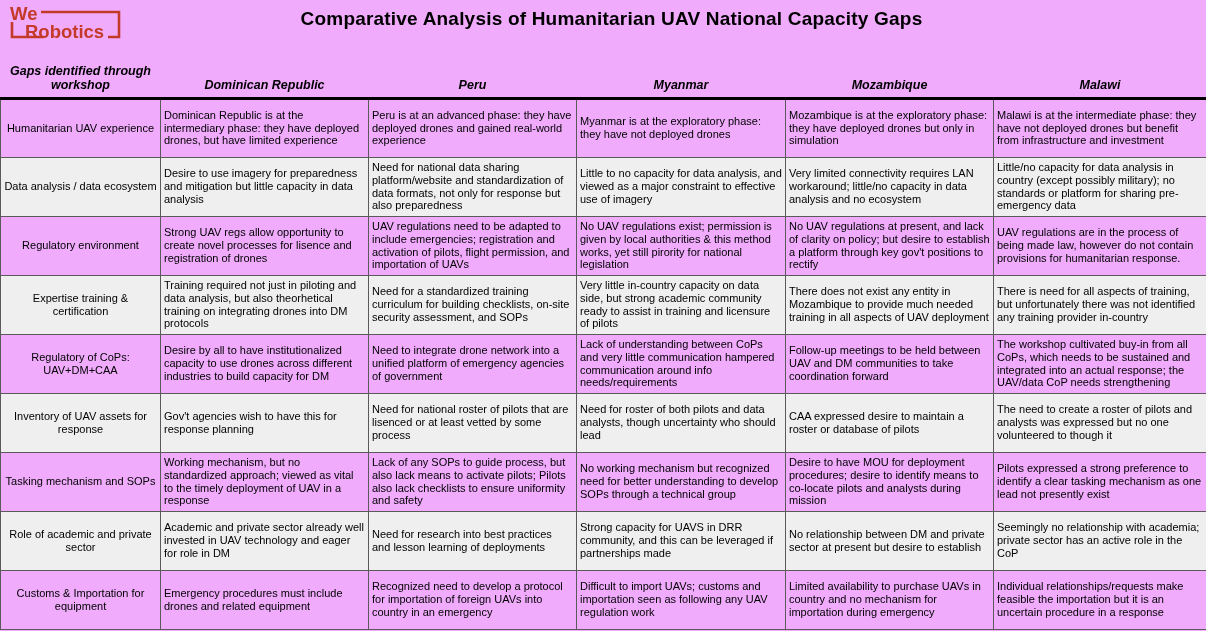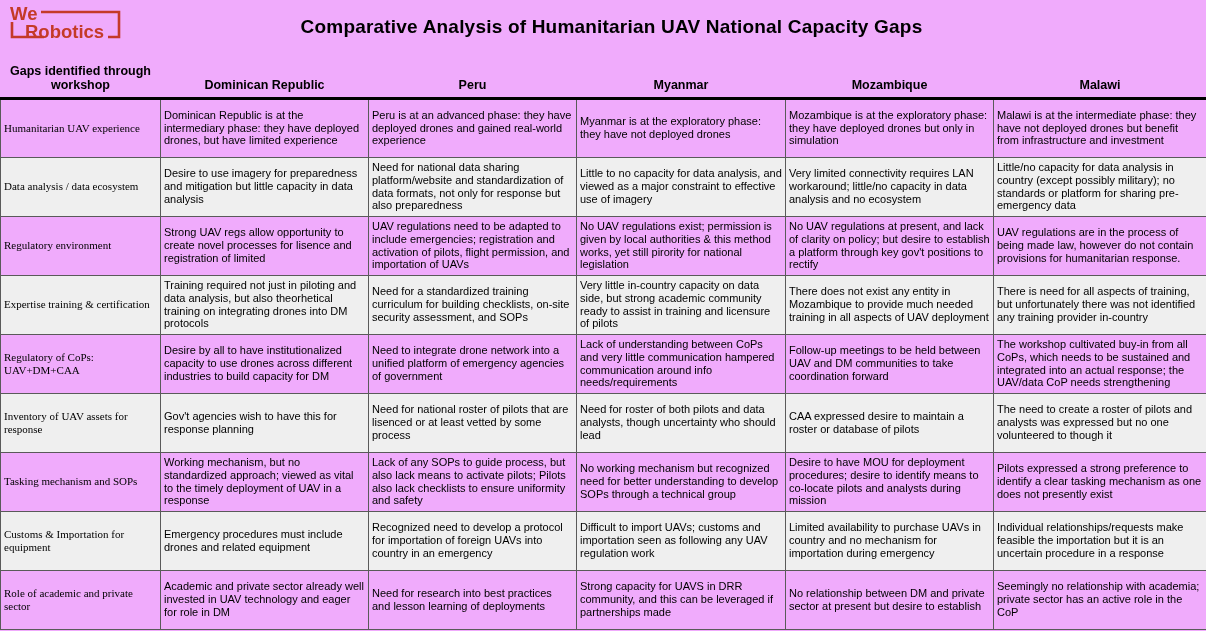"Comparative Analysis of Humanitarian UAV" .title { margin: 8px -> 0 }
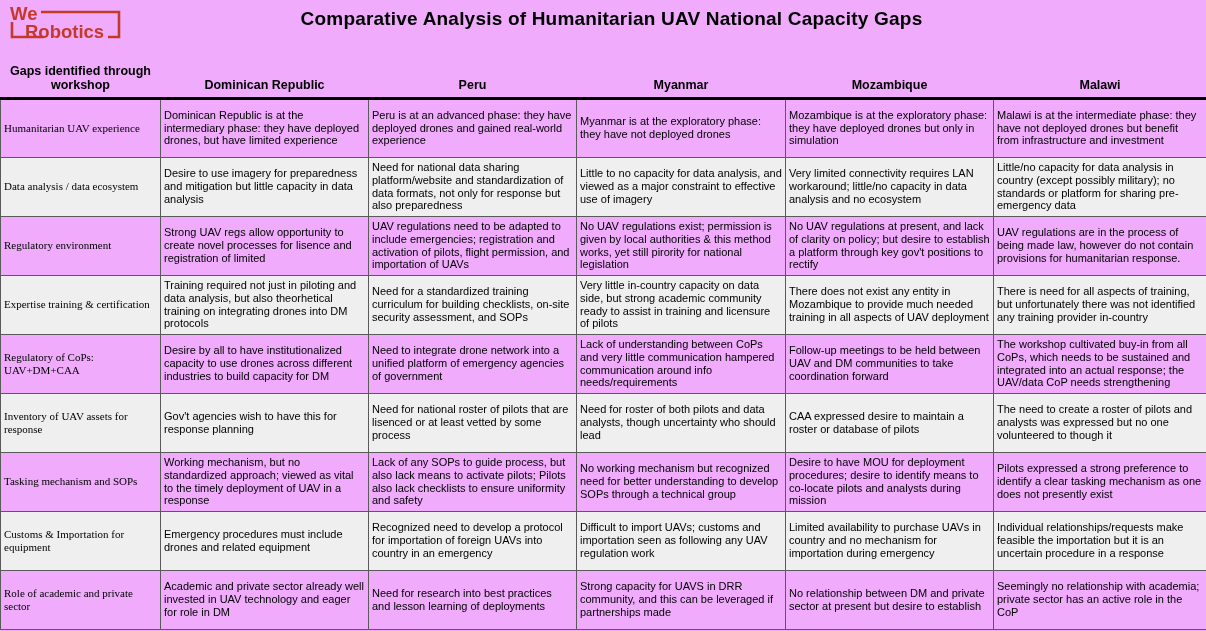"Gaps identified through workshop" .gaps-table thead th { font-style: none -> italic }
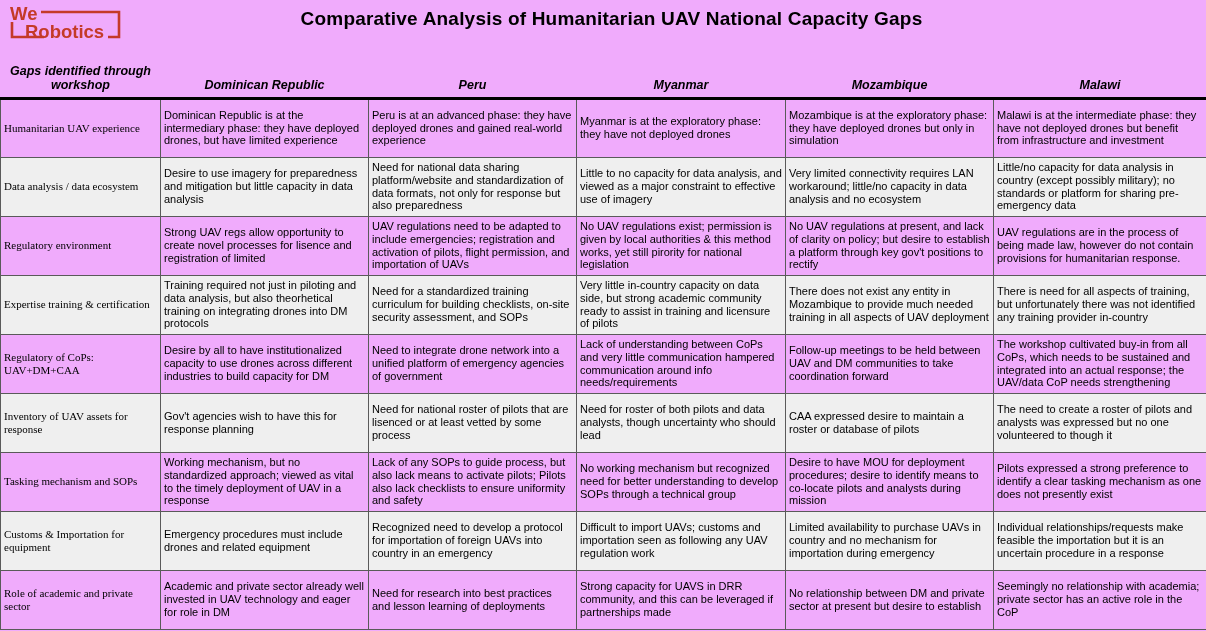"Humanitarian UAV experience" .gaps-table td.gap-cell { font-family: Liberation Serif, serif -> none; text-align: left -> center }
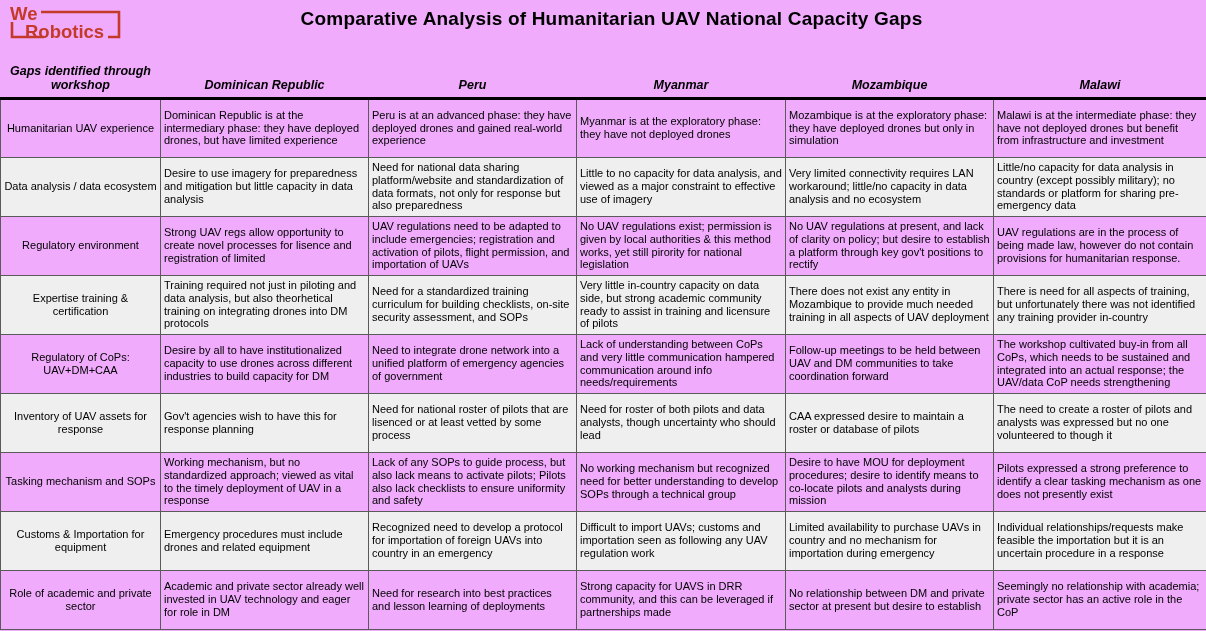"Strong UAV regs allow opportunity" td.data-cell { text: limited -> drones }
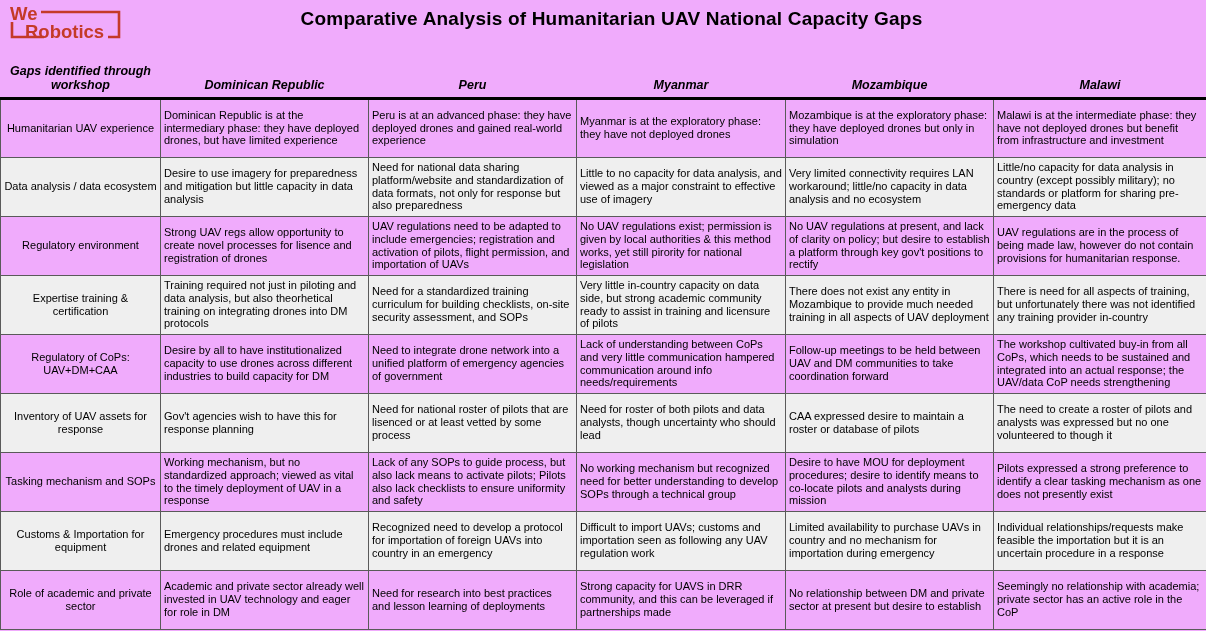"Pilots expressed a strong preference" td.data-cell { text: does -> lead }
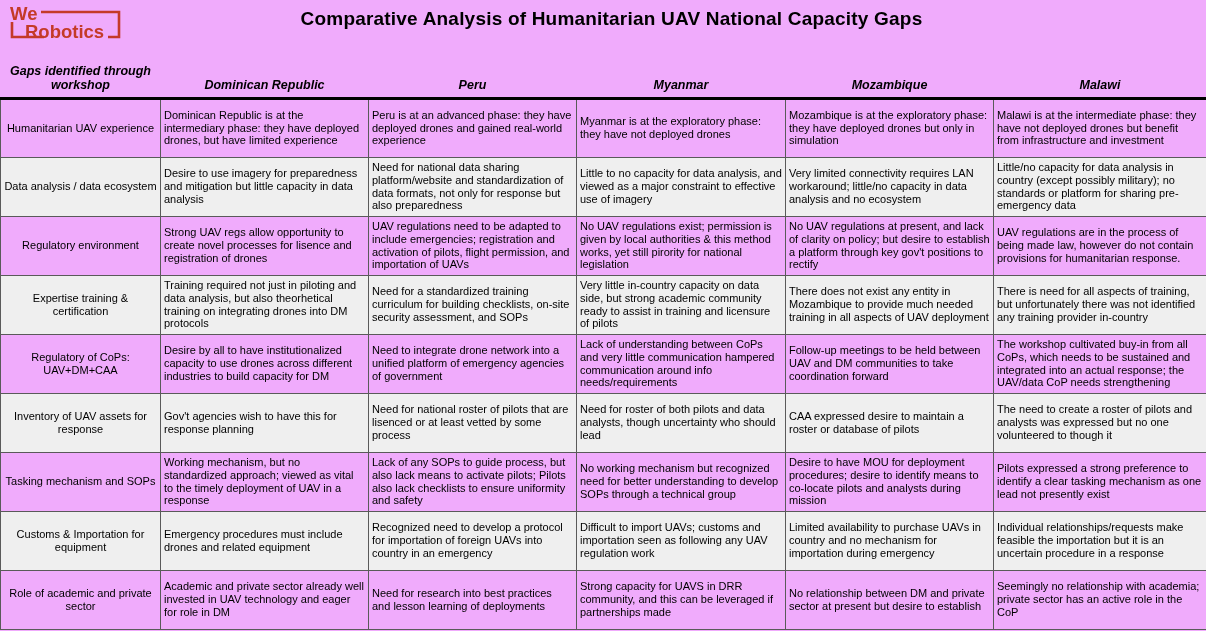"Customs & Importation for equipment" tr { order: before "Role of academic and private" -> after "Role of academic and private" }
